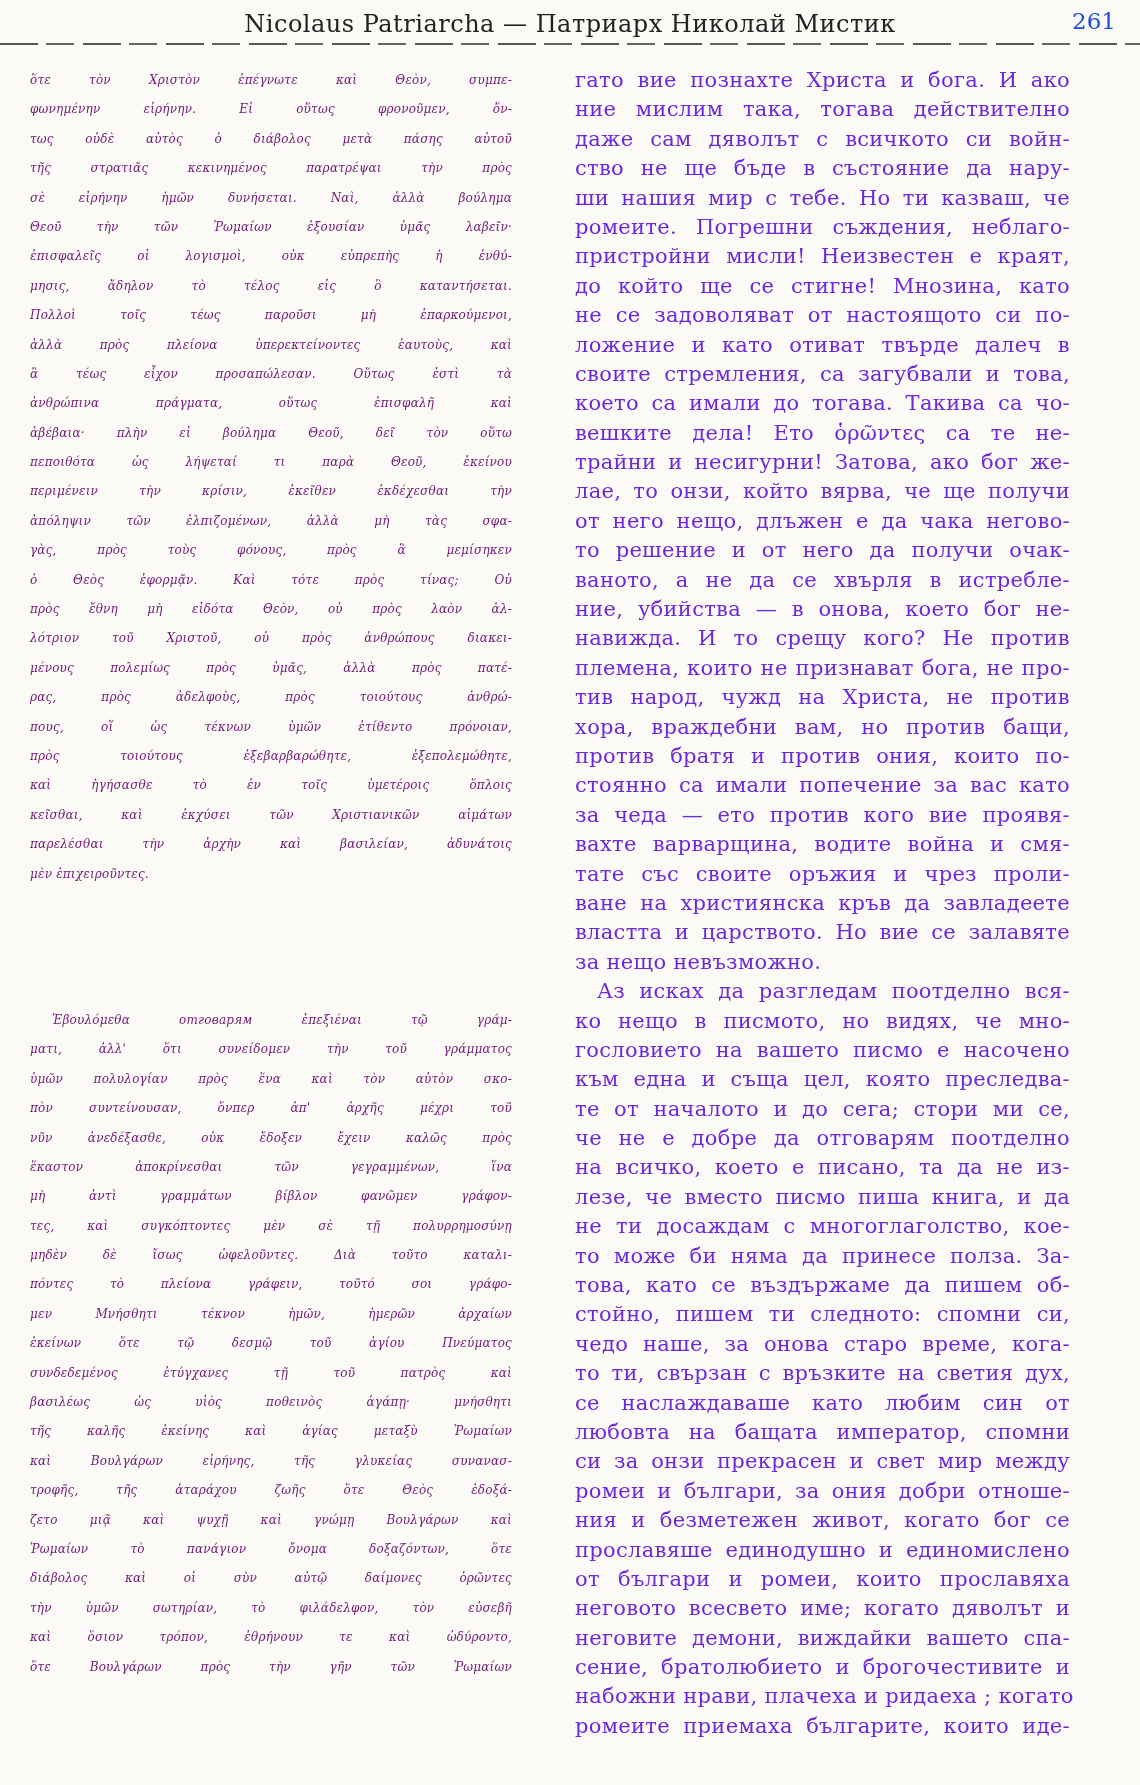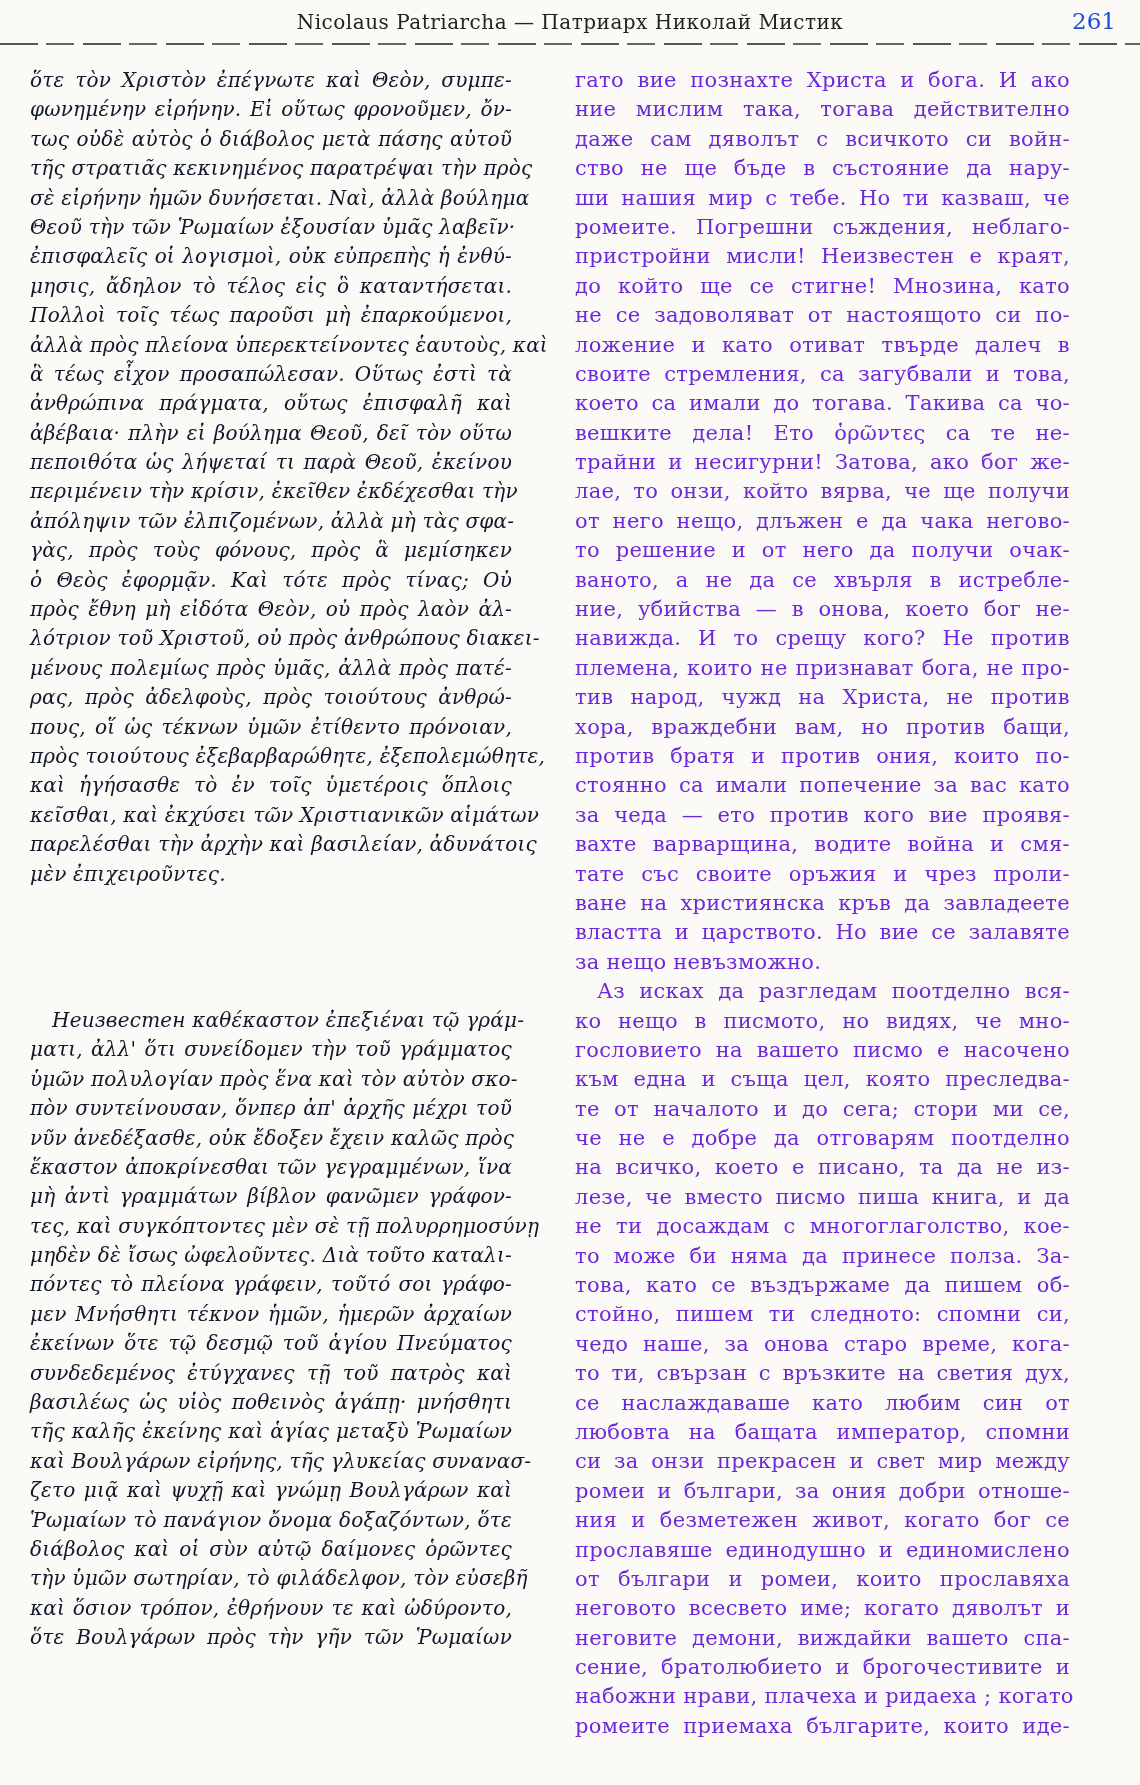"Nicolaus Patriarcha — Патриарх Николай" .running-title { font-size: 20px -> 24px }
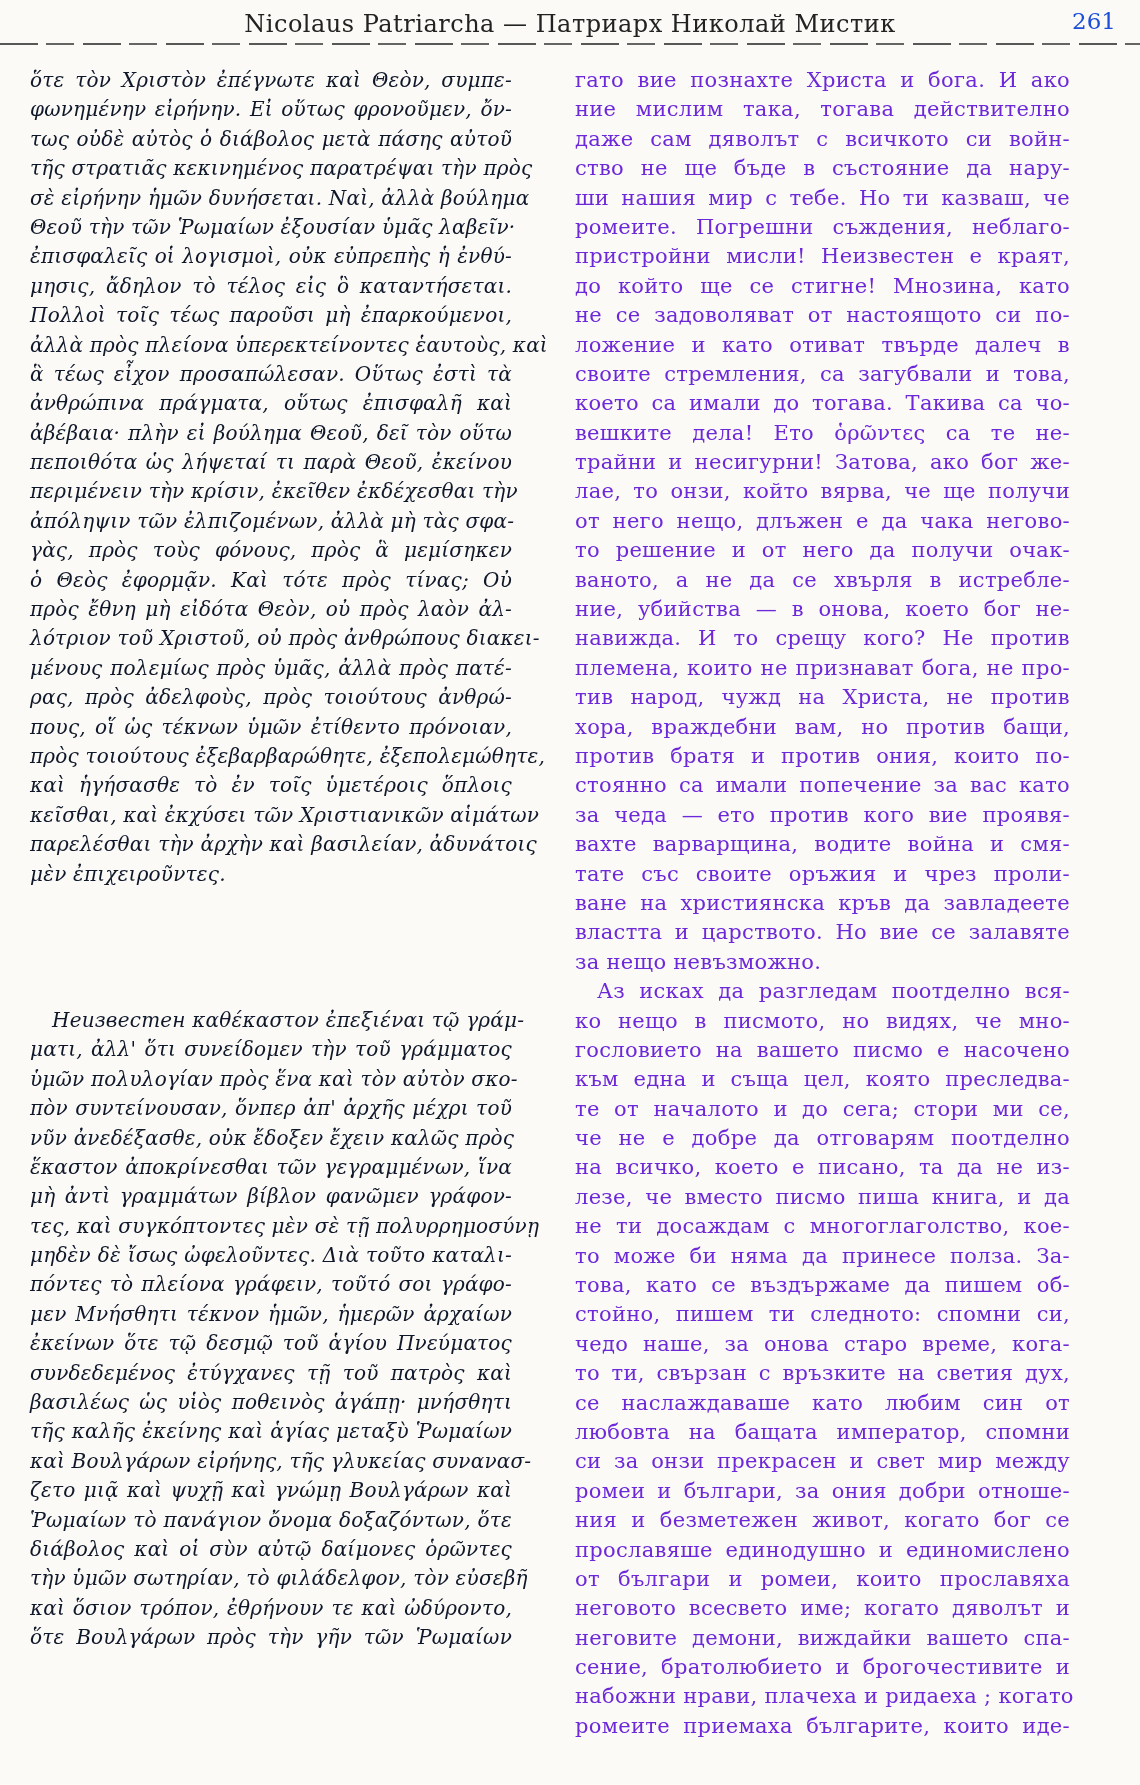"ὅτε τὸν Χριστὸν ἐπέγνωτε καὶ" .col.greek { color: #0f172a -> #701a75; font-size: 20px -> 12px }
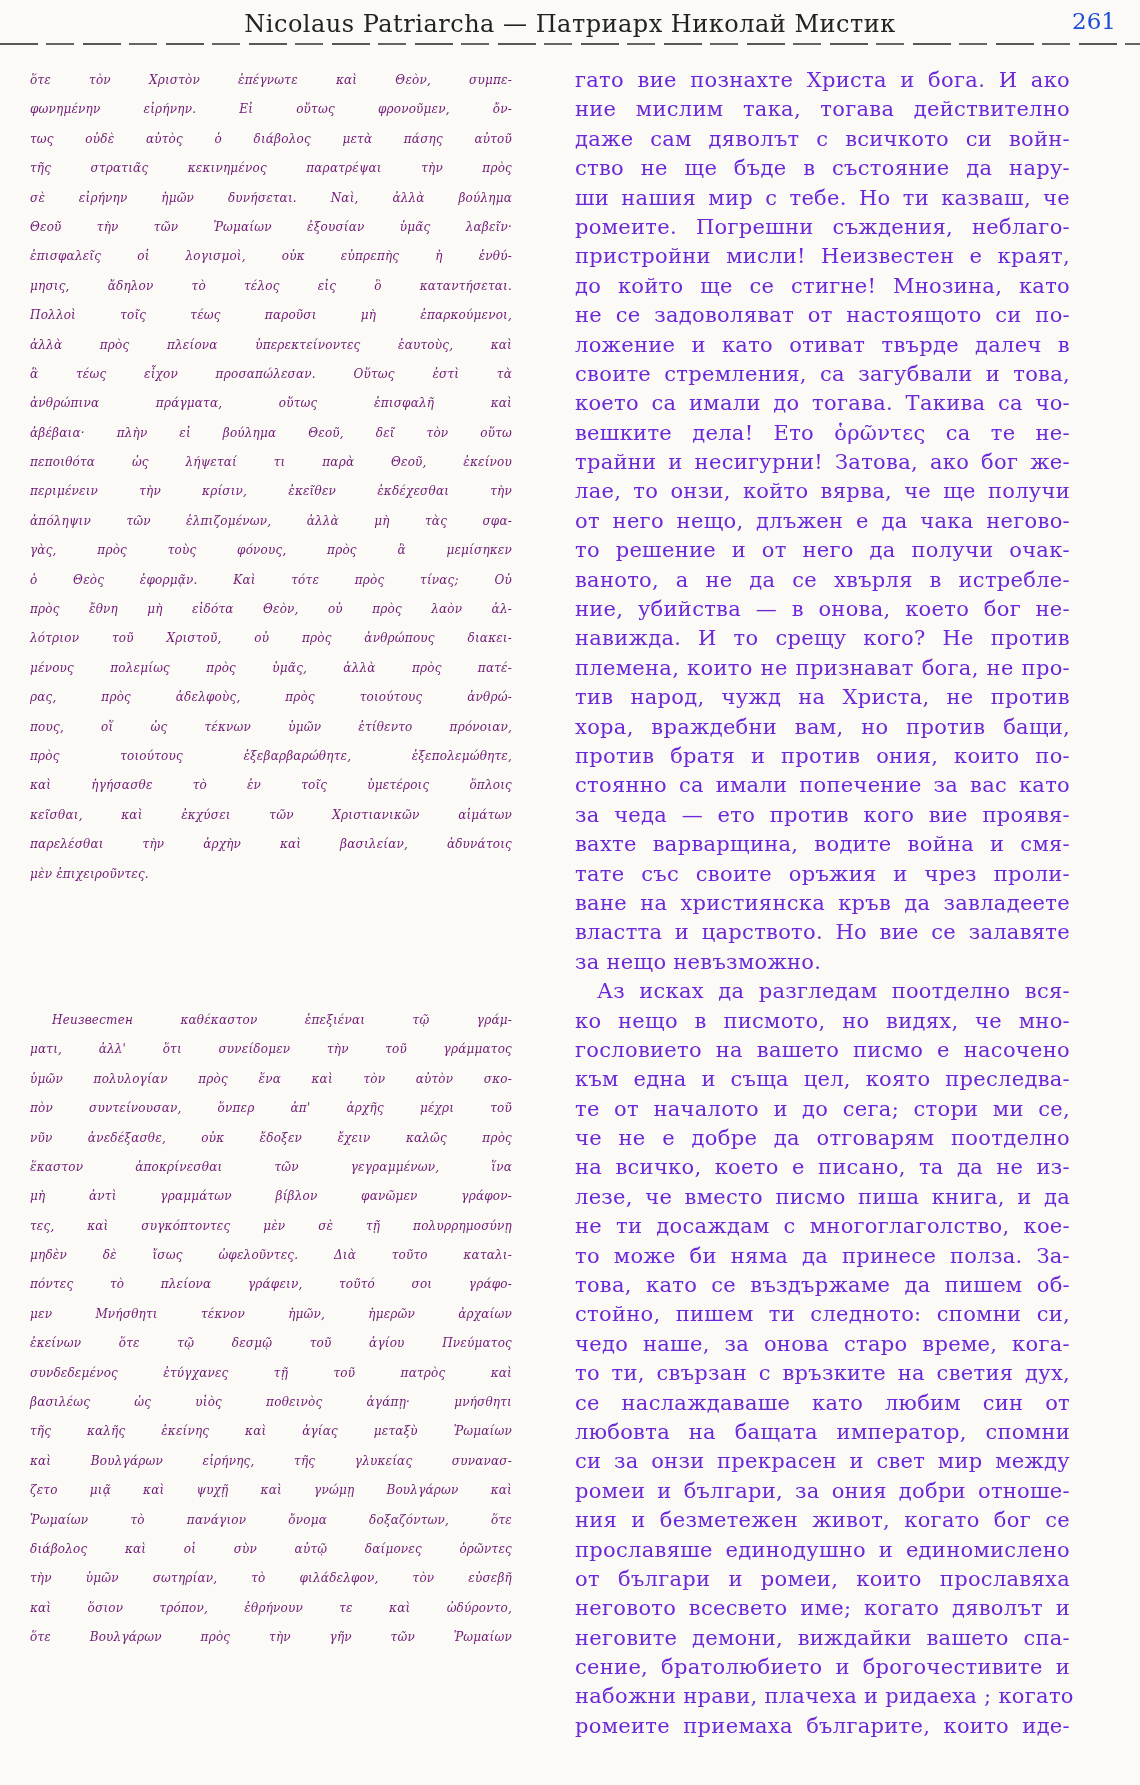"Неизвестен καθέκαστον ἐπεξιέναι τῷ γράμ-" div.line { text: Неизвестен καθέκαστον -> Ἐβουλόμεθα отговарям }
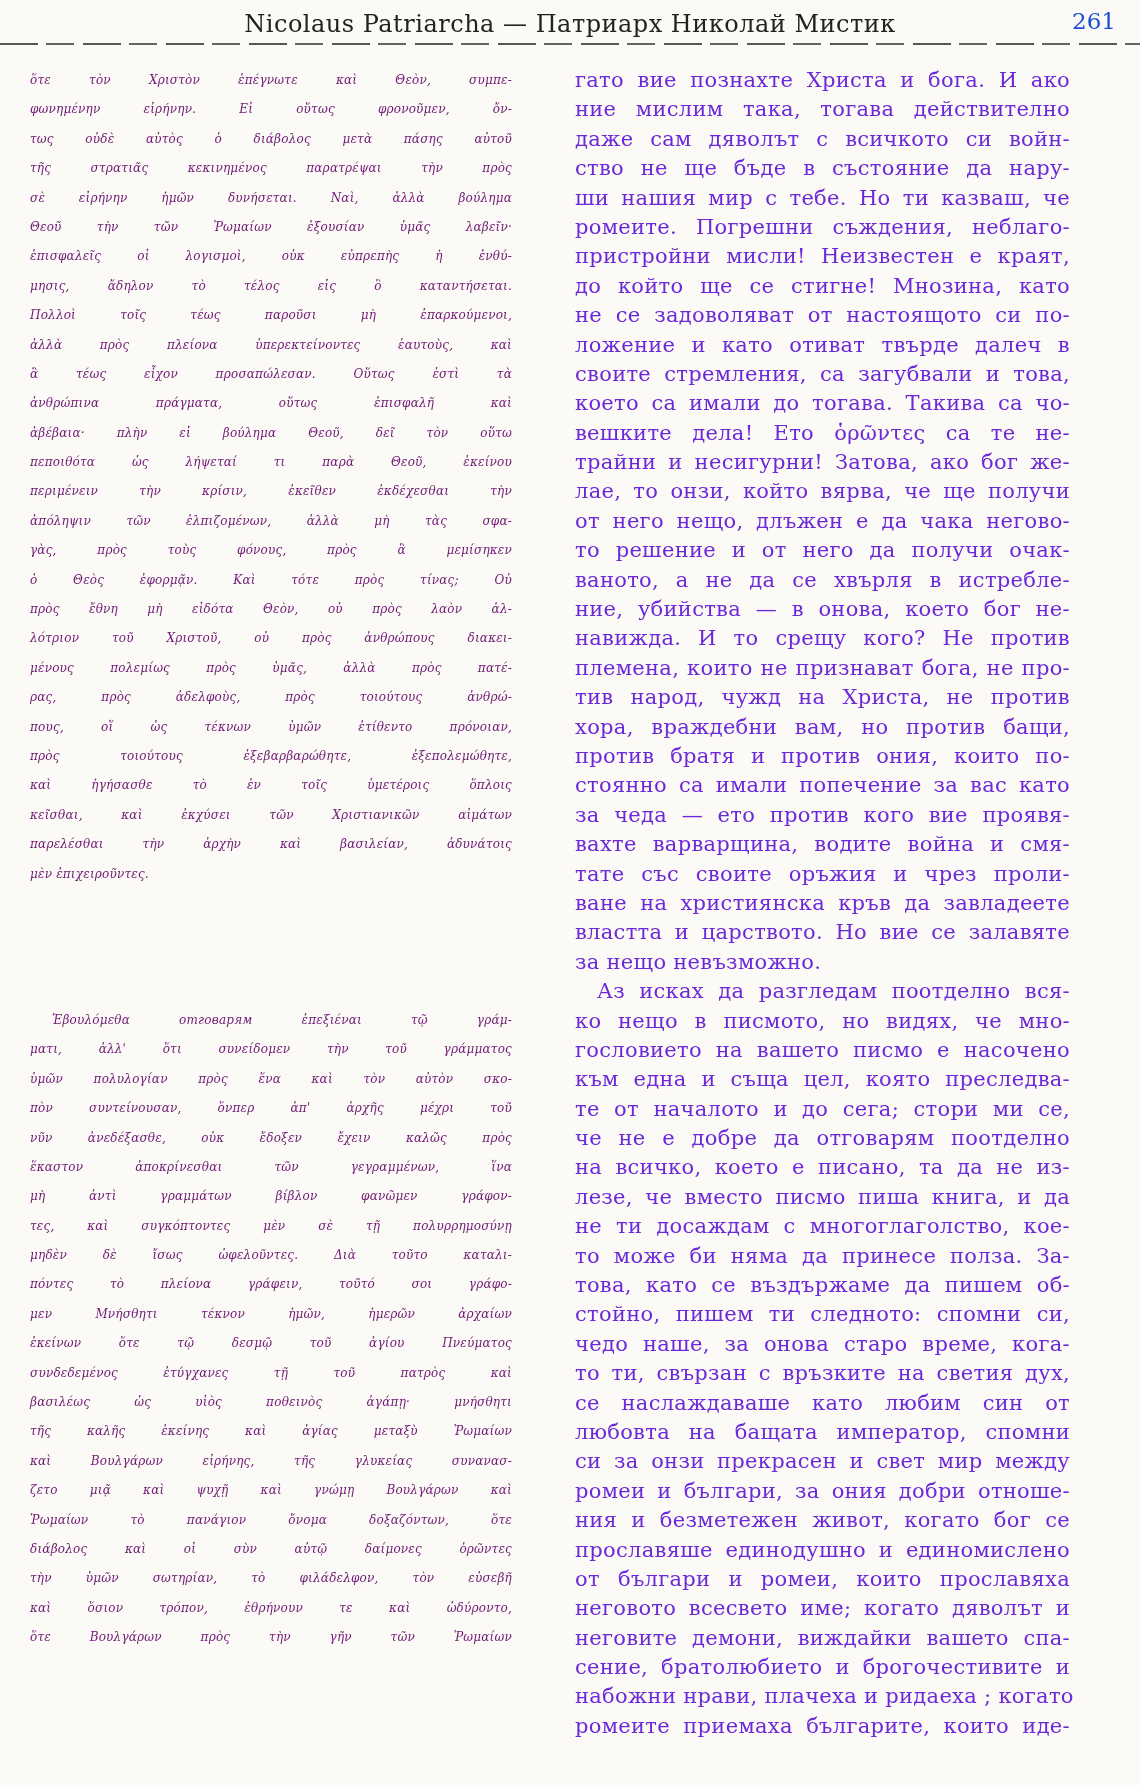"τροφῆς, τῆς ἀταράχου ζωῆς ὅτε" div.line { html: none -> <div>τροφῆς, τῆς ἀταράχου ζωῆς ὅτε Θεὸς ἐδοξά-</div> }
